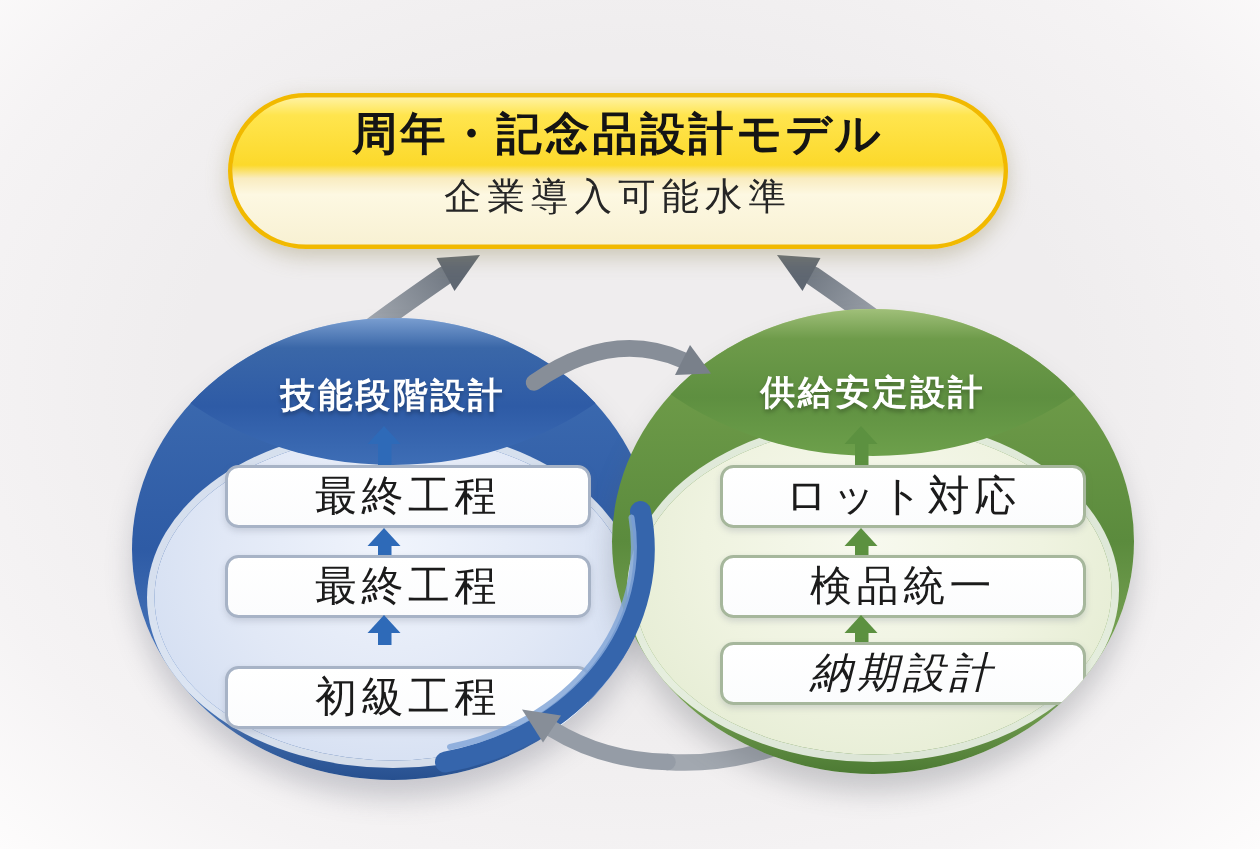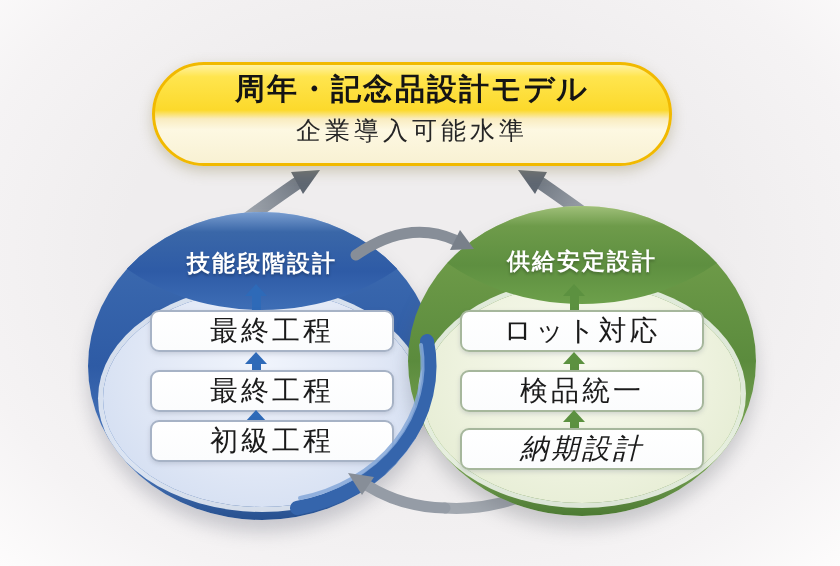"ロット対応" .pbox-green { left: 52px -> 72px }
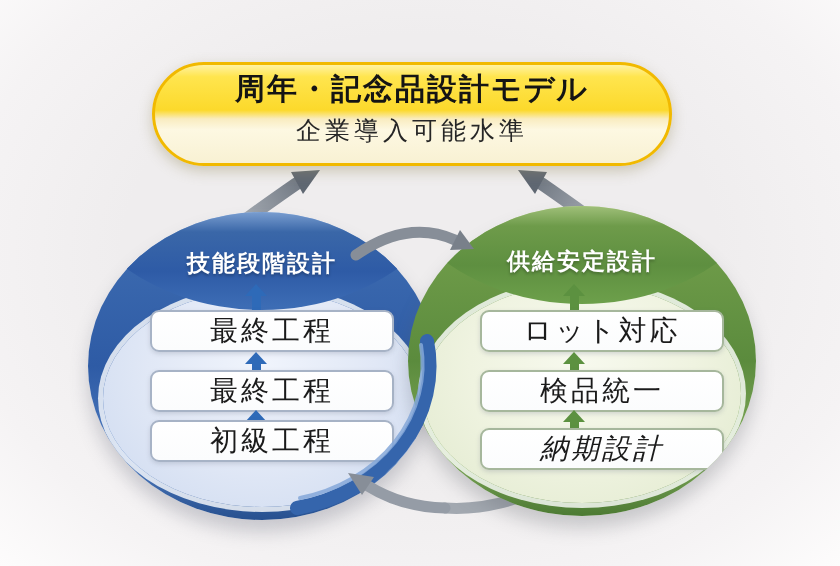"初級工程" .b3 { top: 208px -> 232px }
